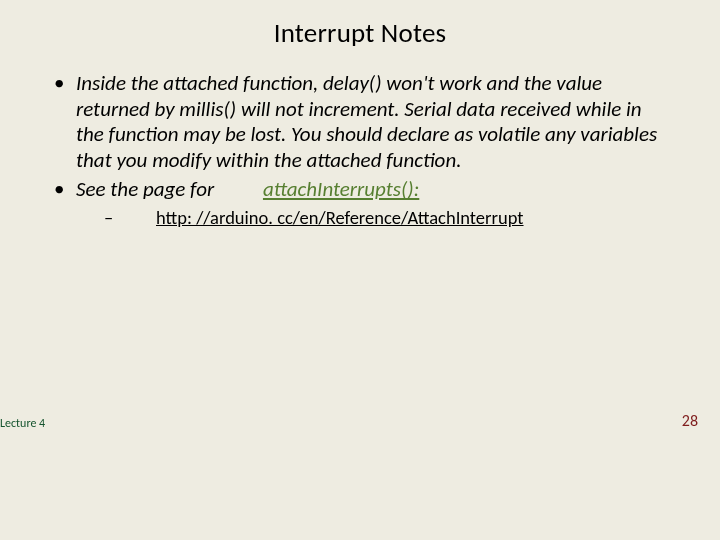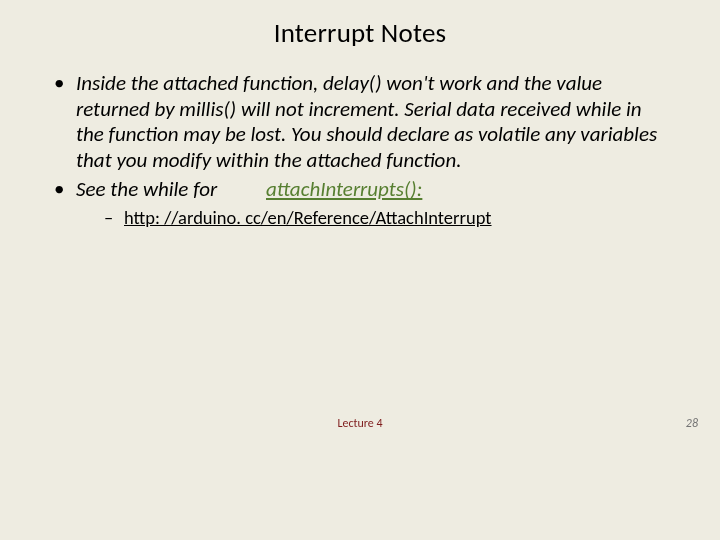"See the while for" span { text: while -> page }
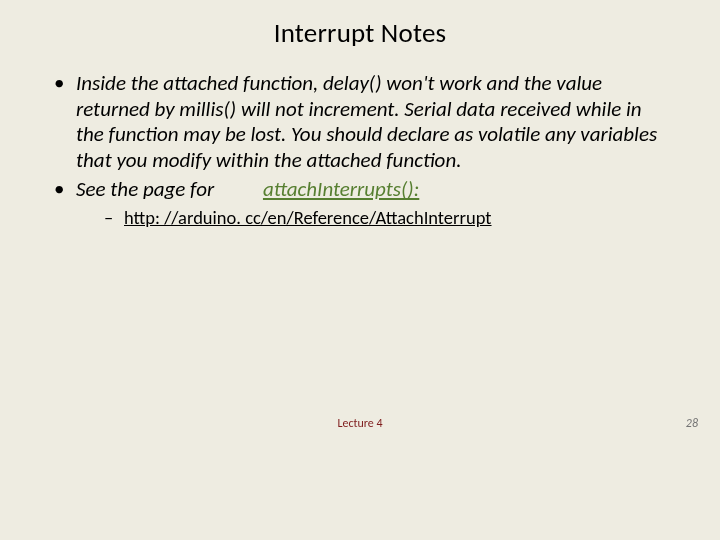"http: //arduino." .sublink { margin-left: none -> 32px }
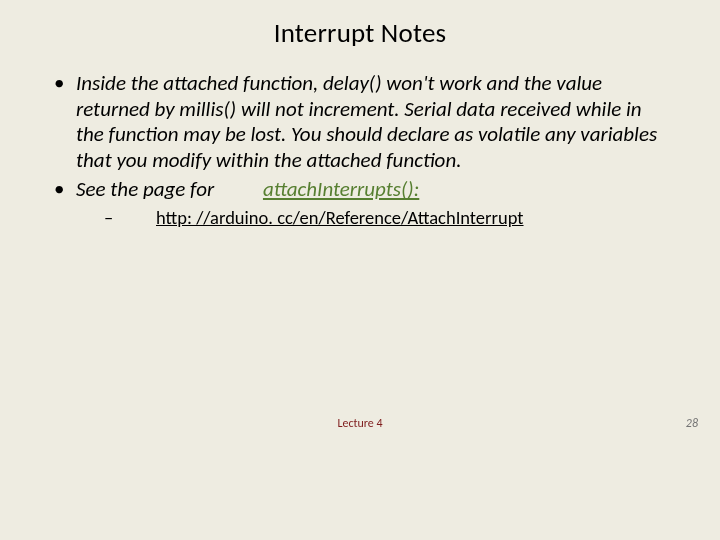"Lecture 4" .footer-center { color: #7f1d1d -> #14532d; text-align: center -> left }
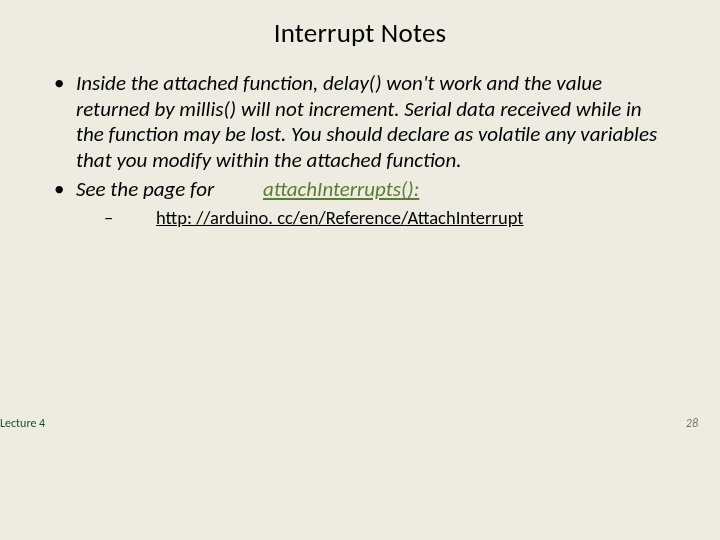"28" .footer-right { color: #737373 -> #7f1d1d; font-size: 12px -> 16px; font-style: italic -> none }
